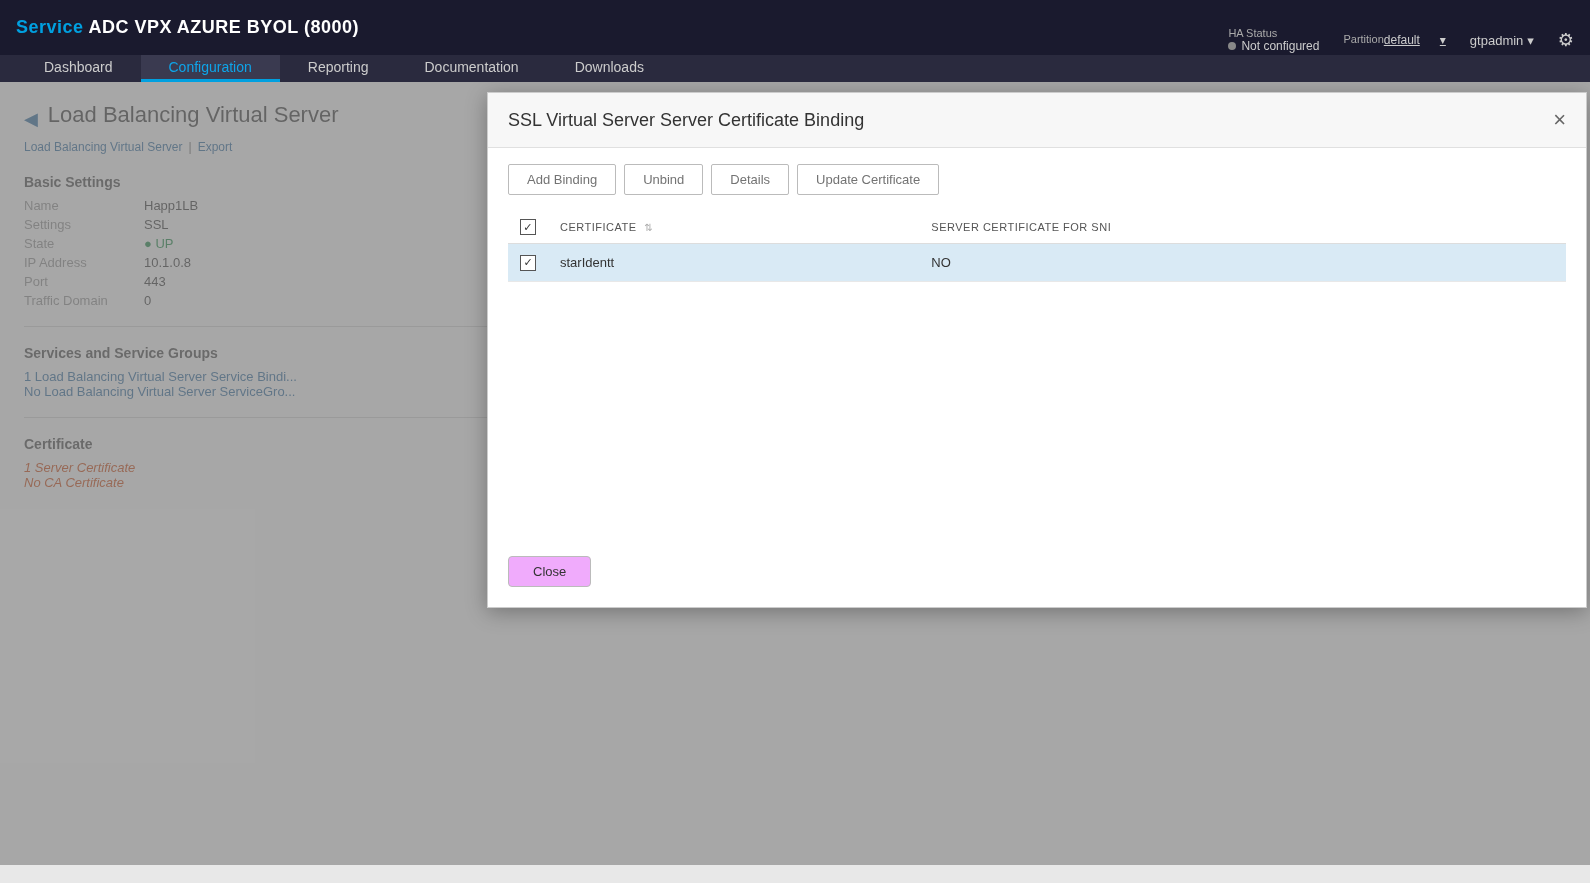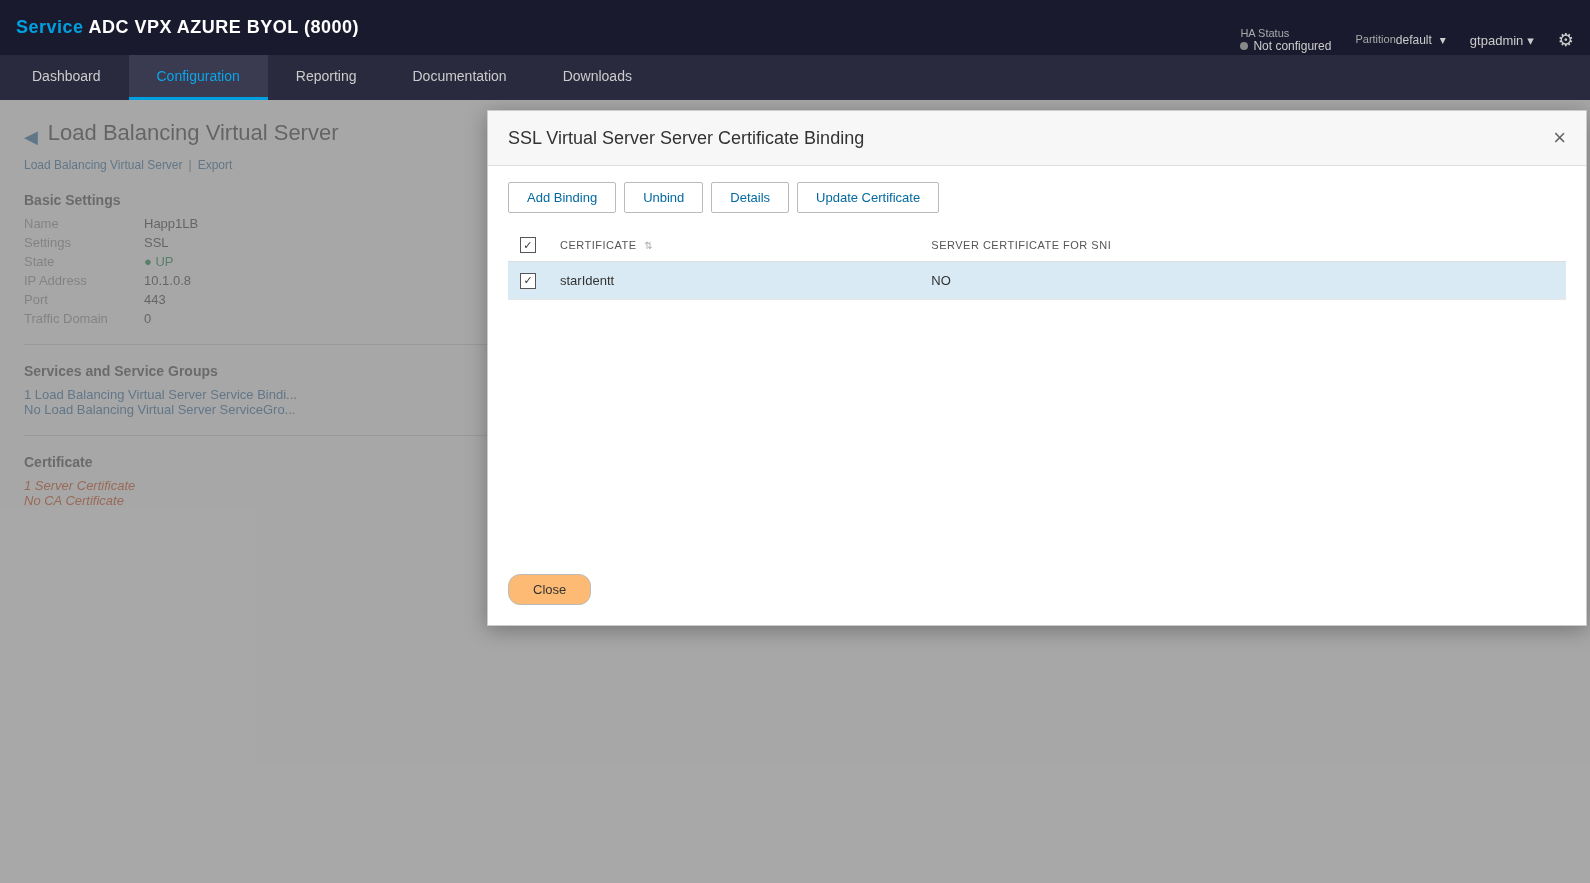"default" .partition-value { gap: 8px -> 20px; text-decoration: none -> underline }
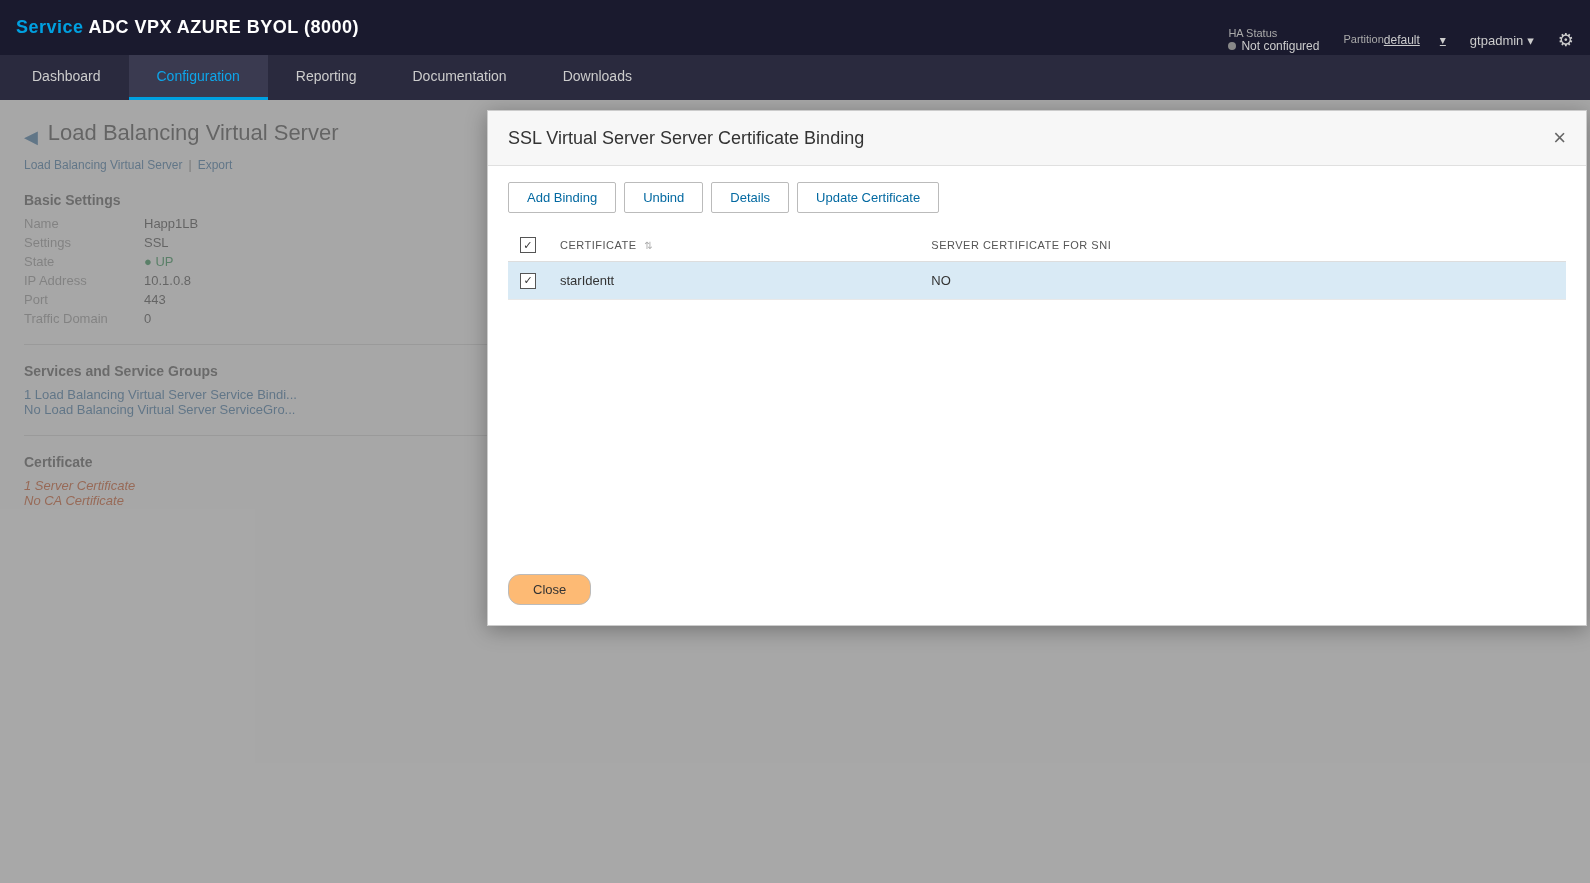"Dashboard" .navbar { height: 45px -> 27px; padding: 0 4px -> 0 16px }
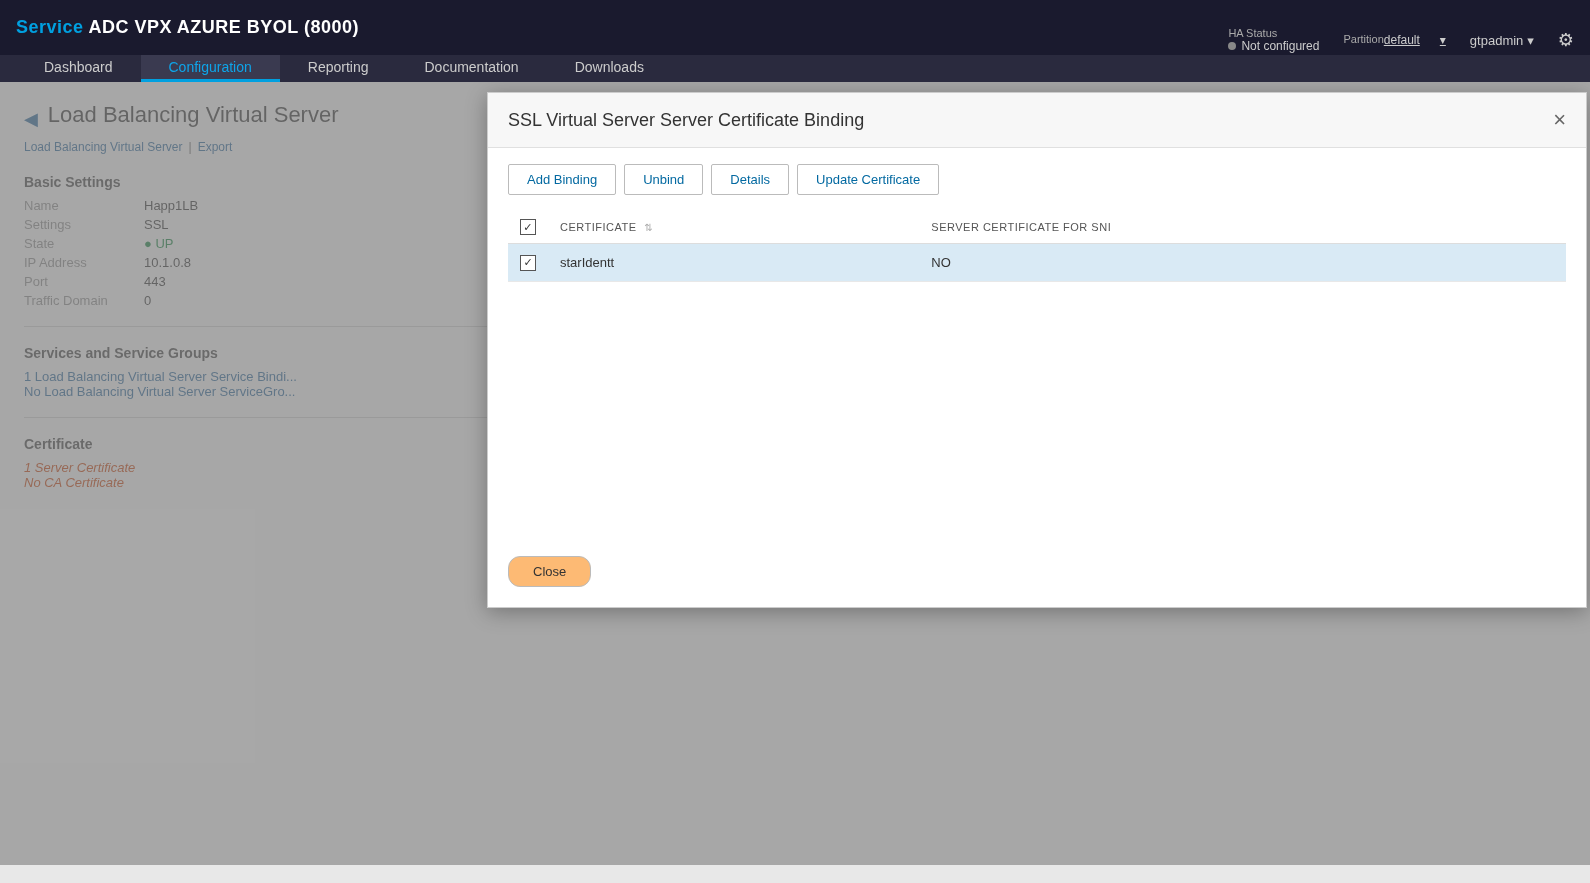"Add Binding" .modal-btn { color: #0369a1 -> #737373 }
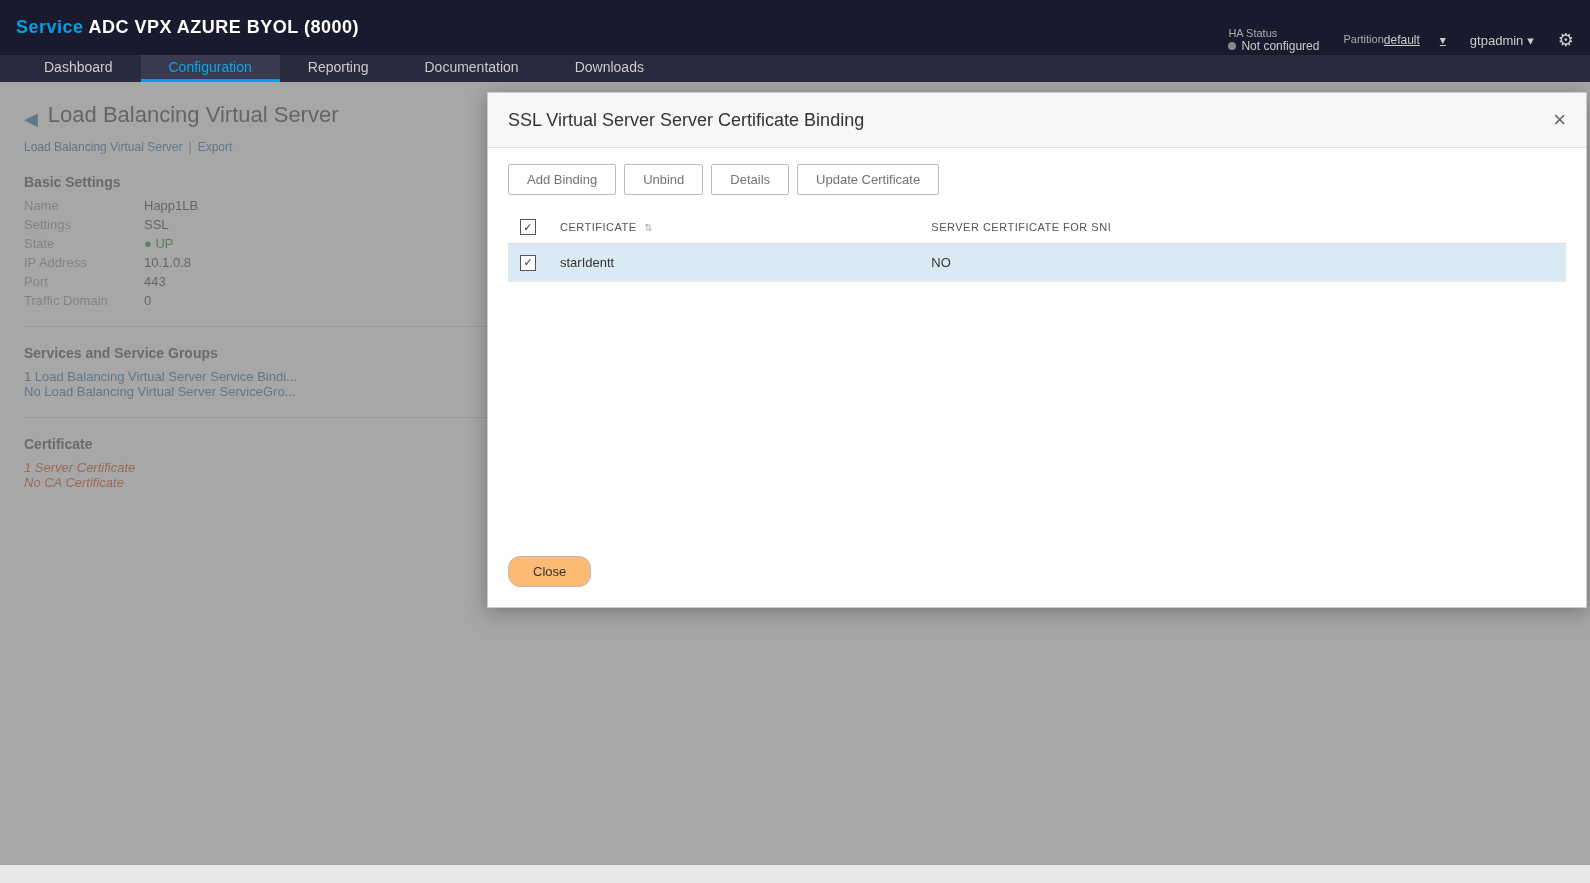"Close" .close-btn { background: #fdba74 -> #f0abfc; border-radius: 12px -> 4px }
